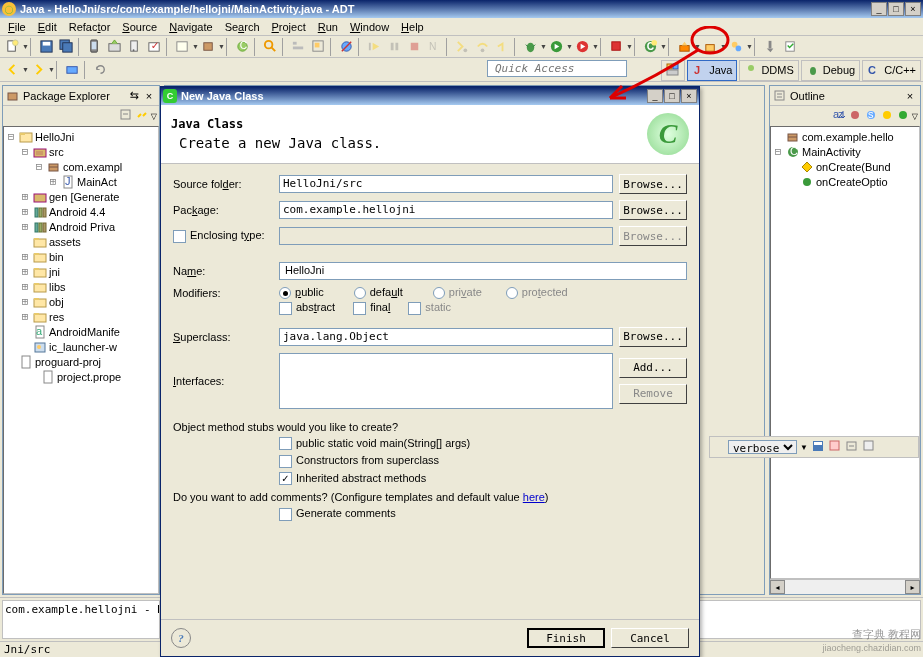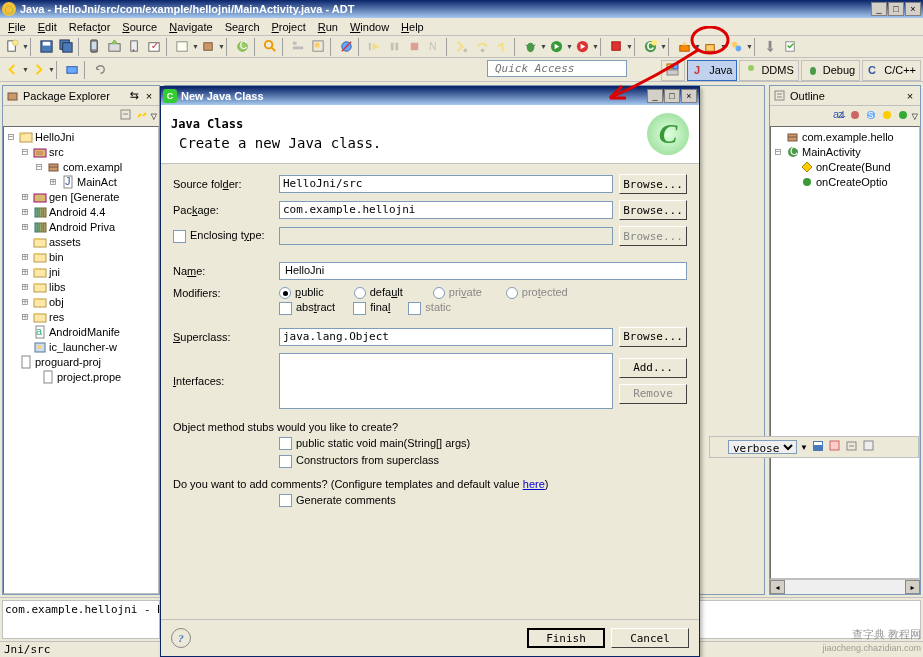"✓ Inherited abstract methods" div { html: none -> <div><span>✓</span><span>Inherited abstract methods</span></div> }
